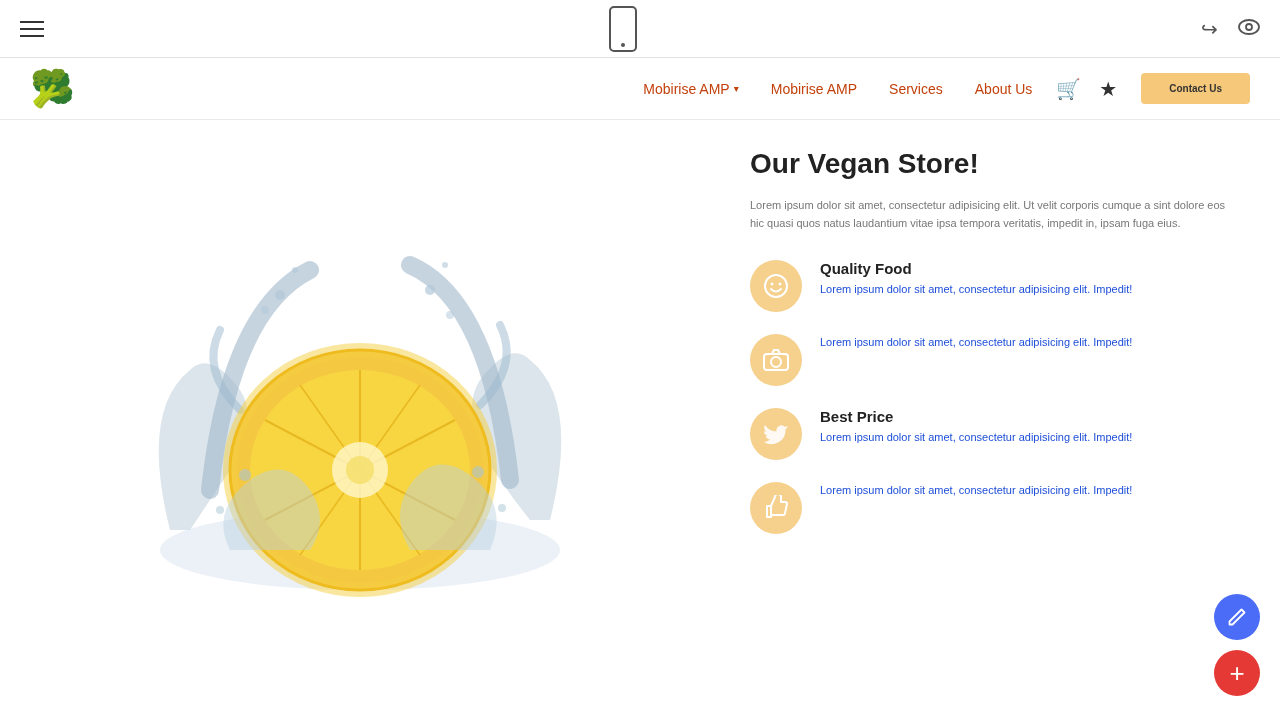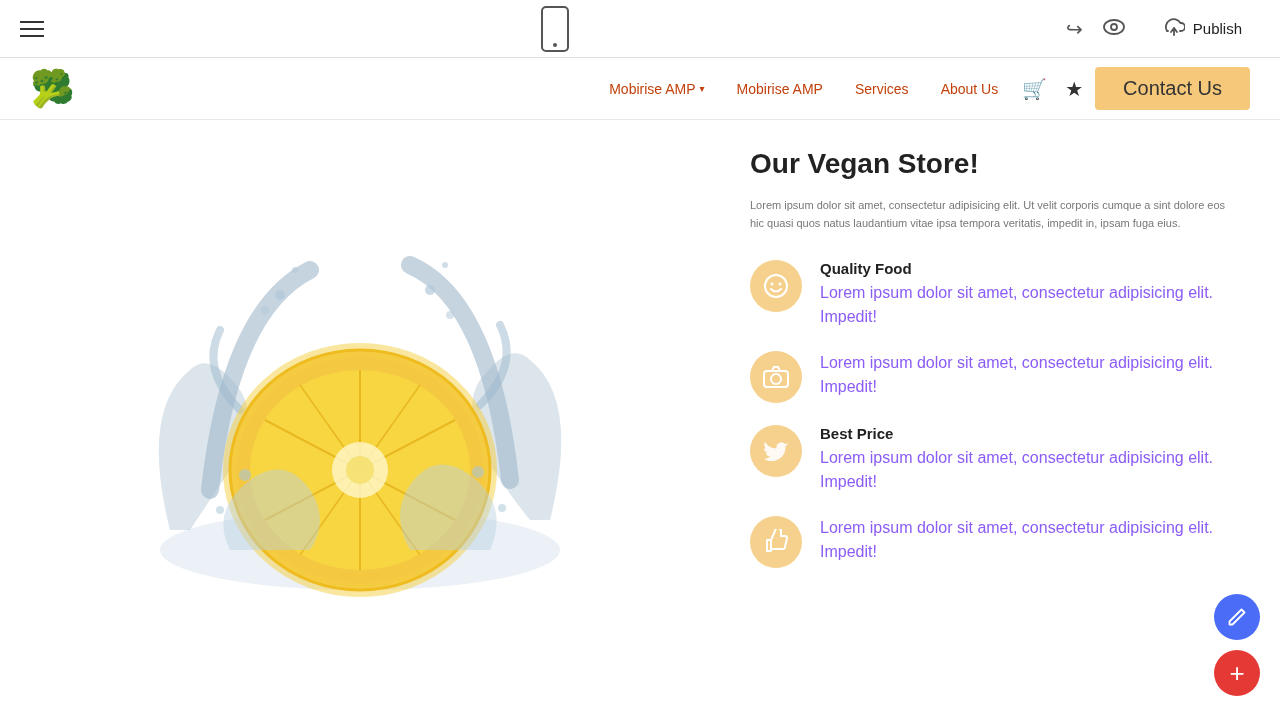"Publish" button.publish-btn { html: <button> <span> <svg> <path></path> <path></path> </svg> </span> <span>Publish</span> </button> -> none }
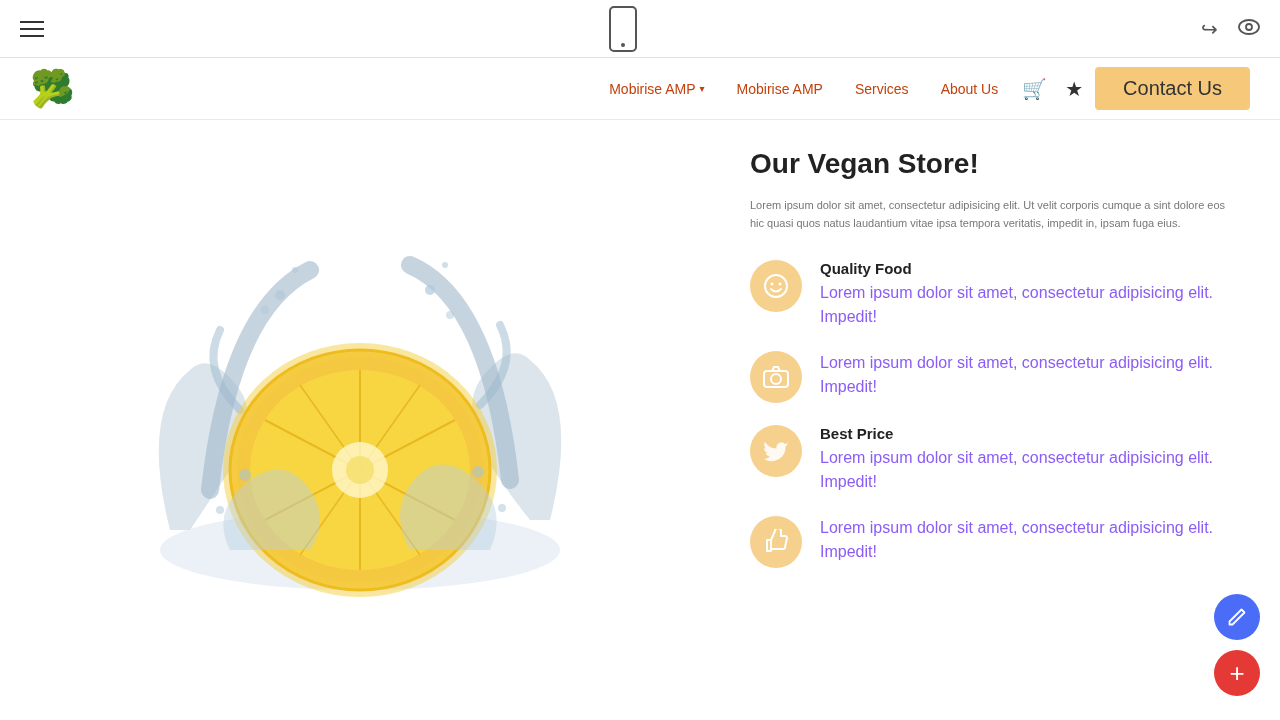"Contact Us" .contact-btn { font-size: 20px -> 10px; font-weight: 400 -> 700; margin-left: 12px -> 24px }
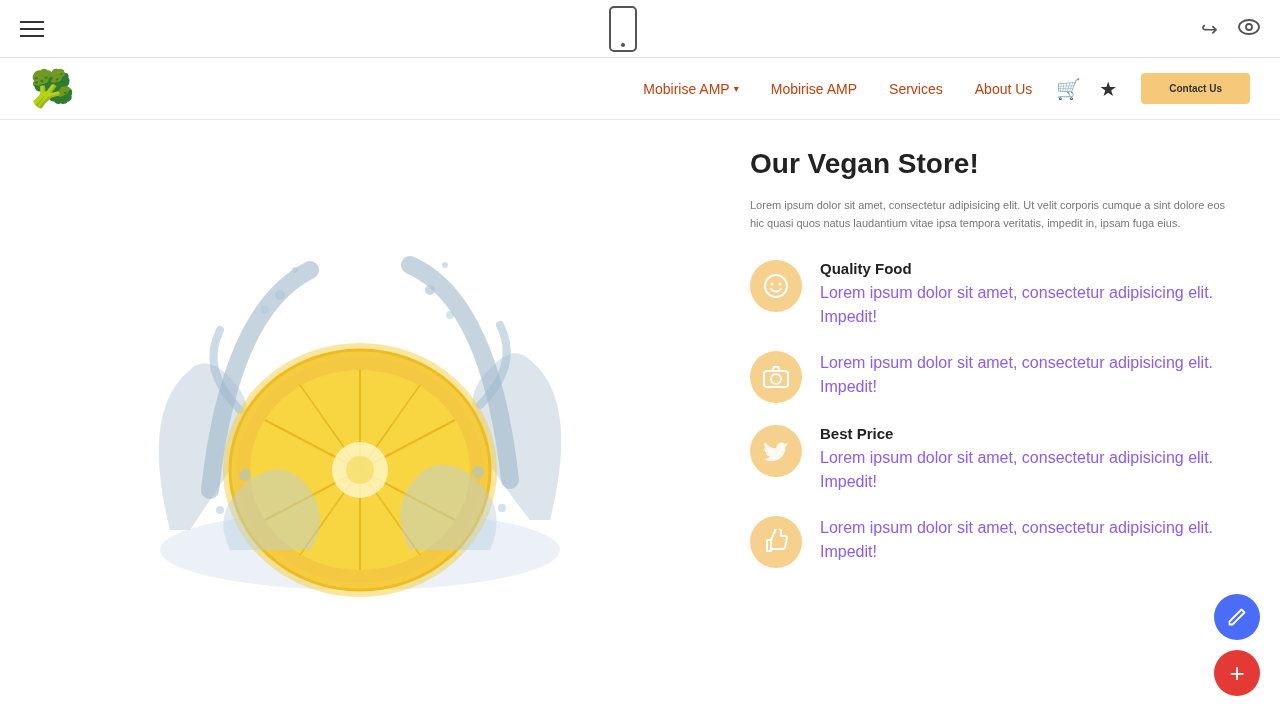"Lorem ipsum dolor sit amet, consectetur adipisicing elit. Impedit!" .feature-desc { color: #8b5cf6 -> #1d4ed8; font-size: 16px -> 11px }
